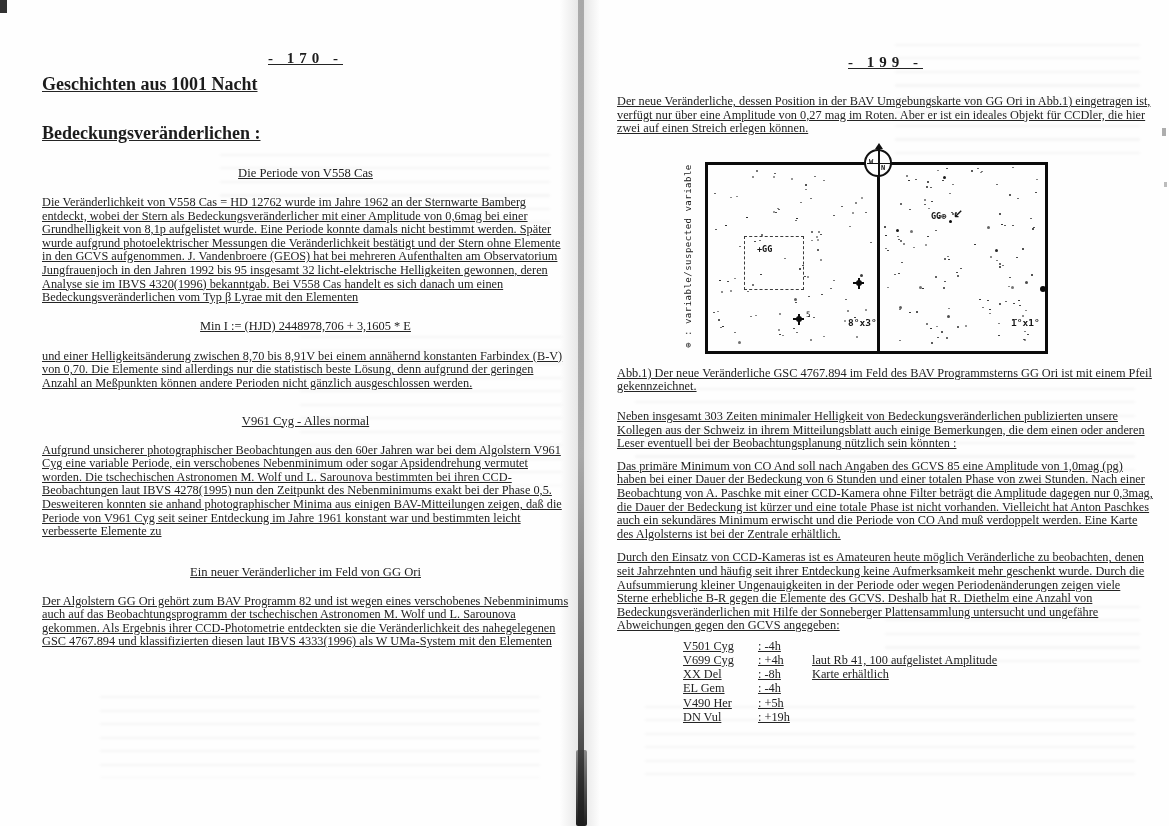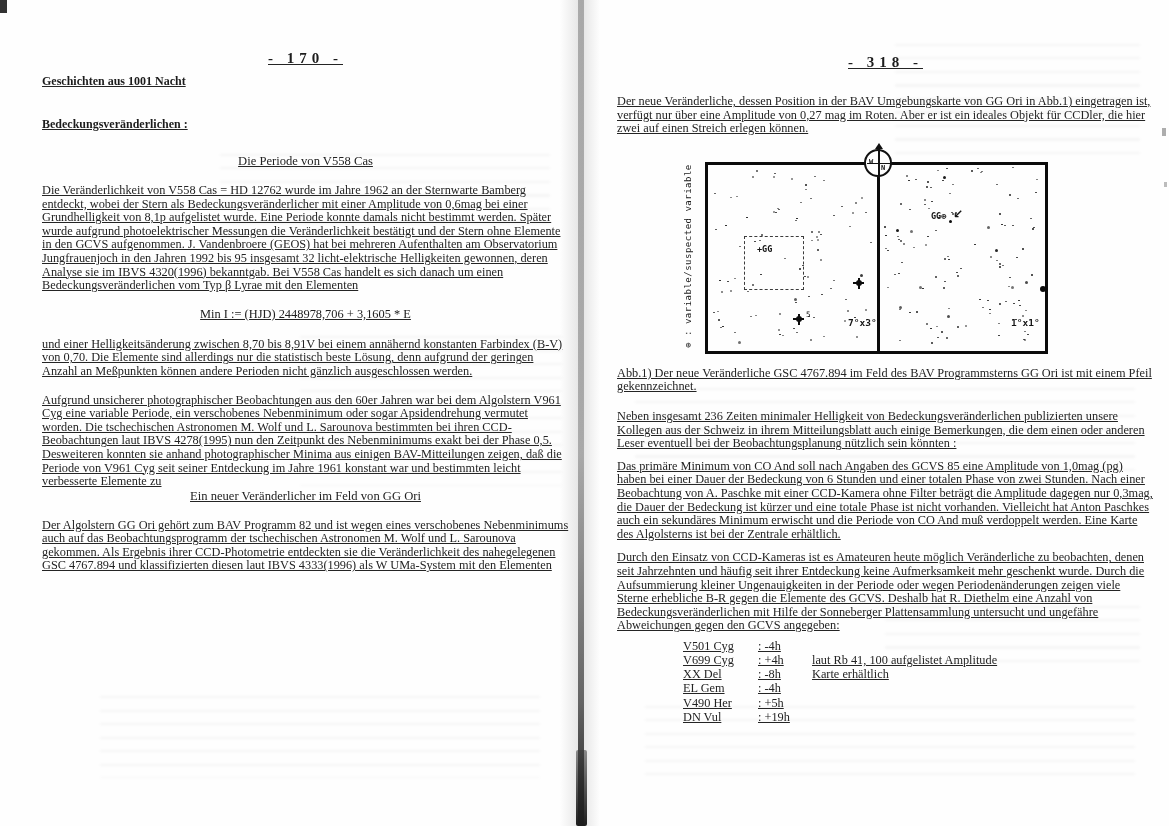"- 318 -" p.pagenum { text: 318 -> 199 }
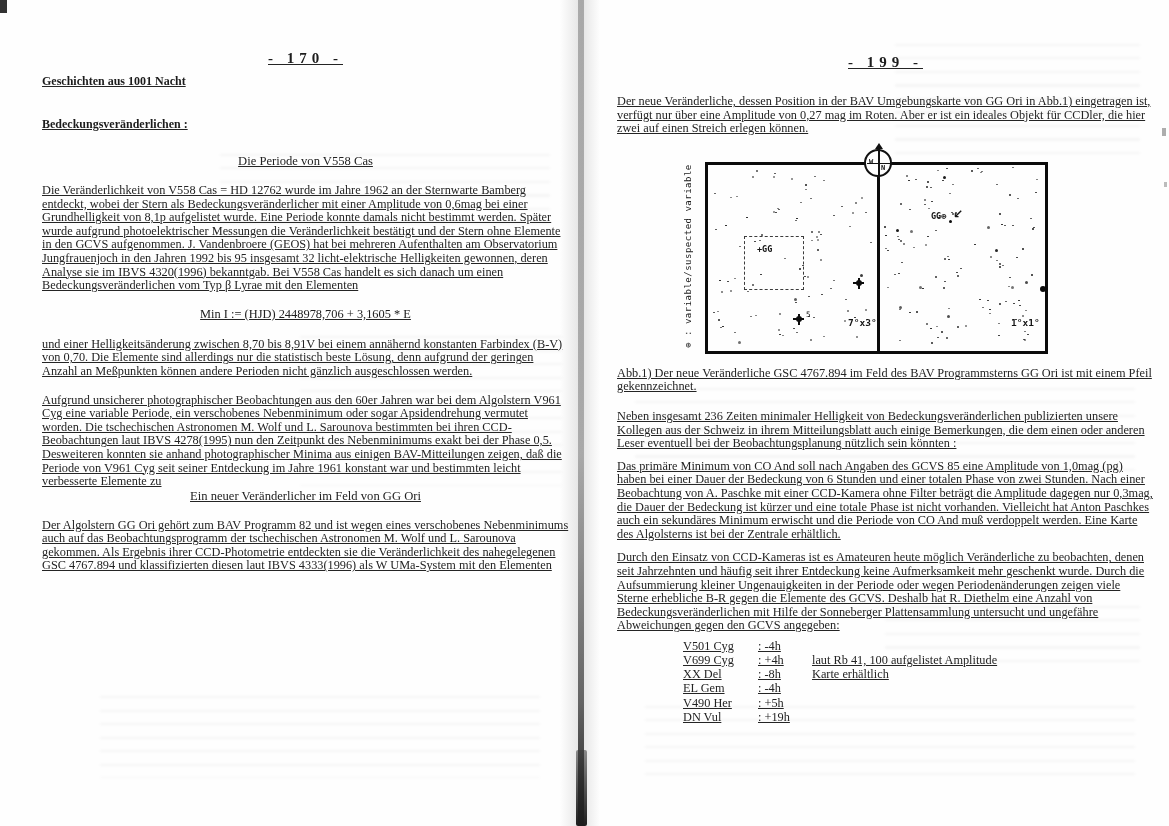"Geschichten aus 1001 Nacht" .h-serif-bold { font-size: 12px -> 18px }
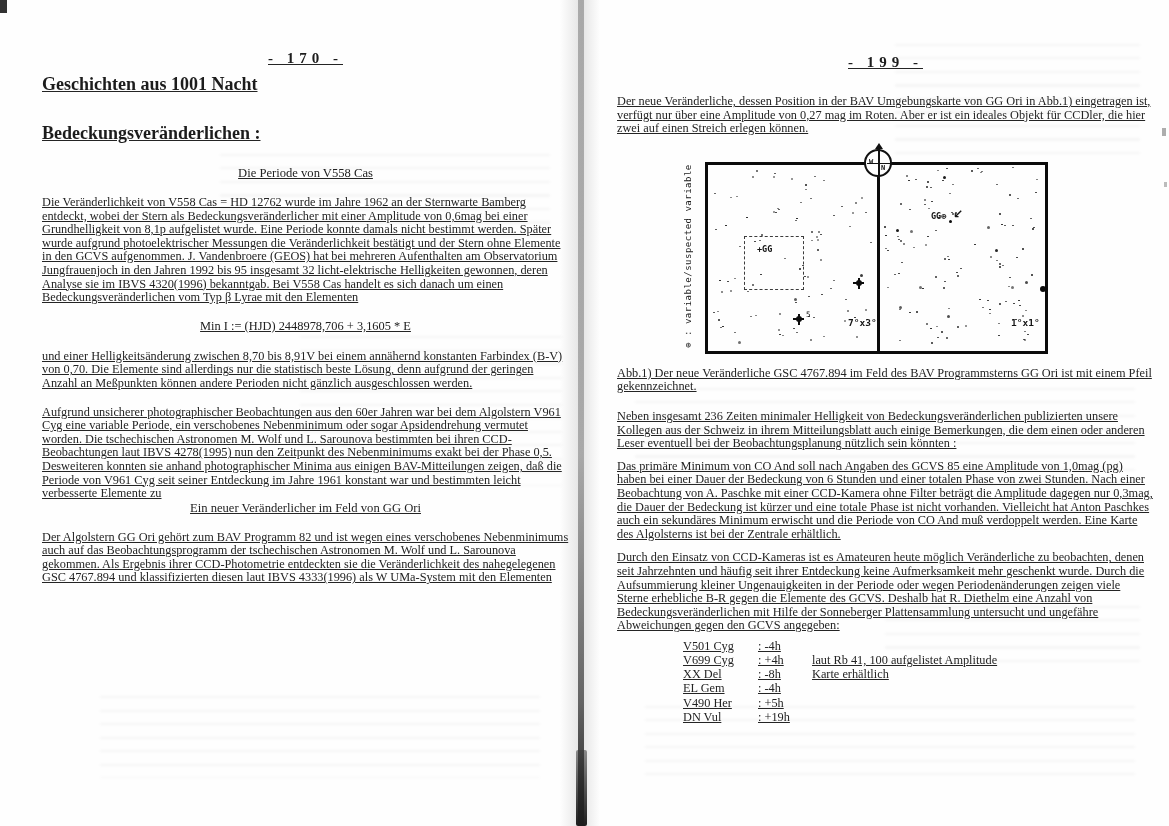"7°x3°" span.fig-label { text: 7 -> 8 }
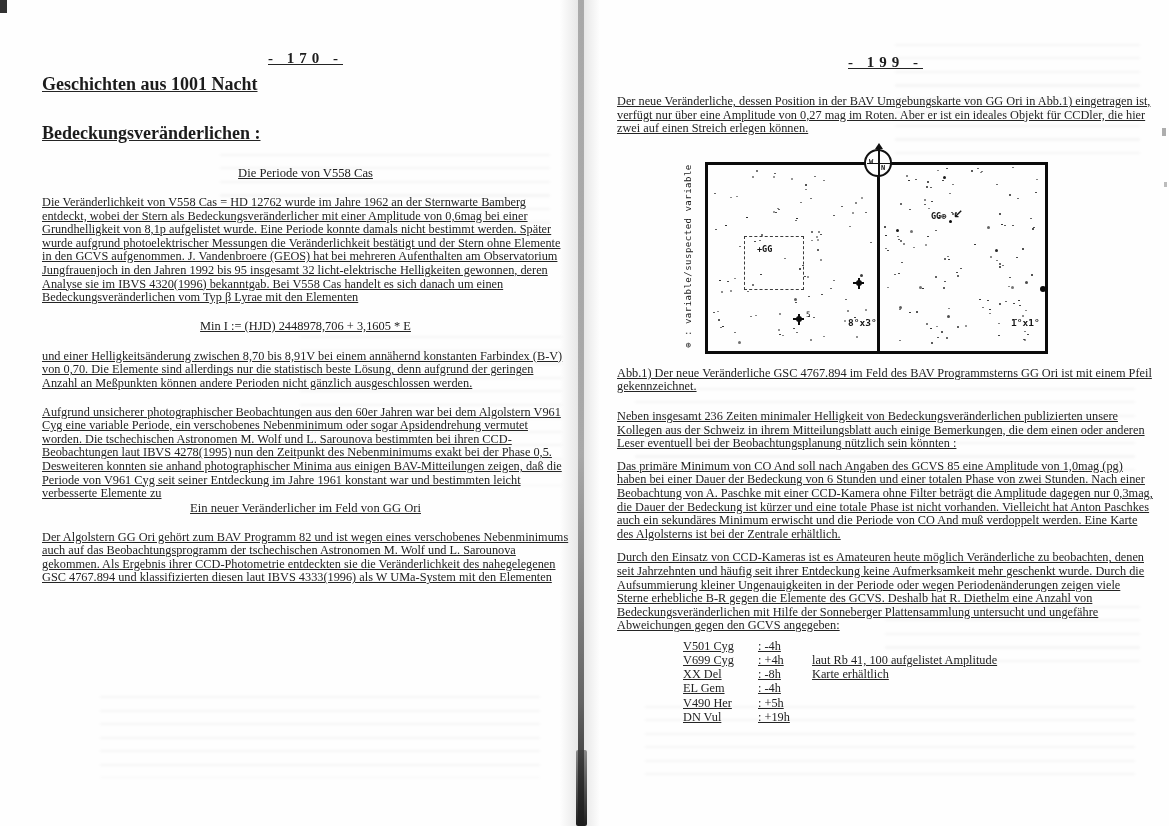"V961 Cyg - Alles normal" p.h-center { html: none -> <p>V961 Cyg - Alles normal</p> }
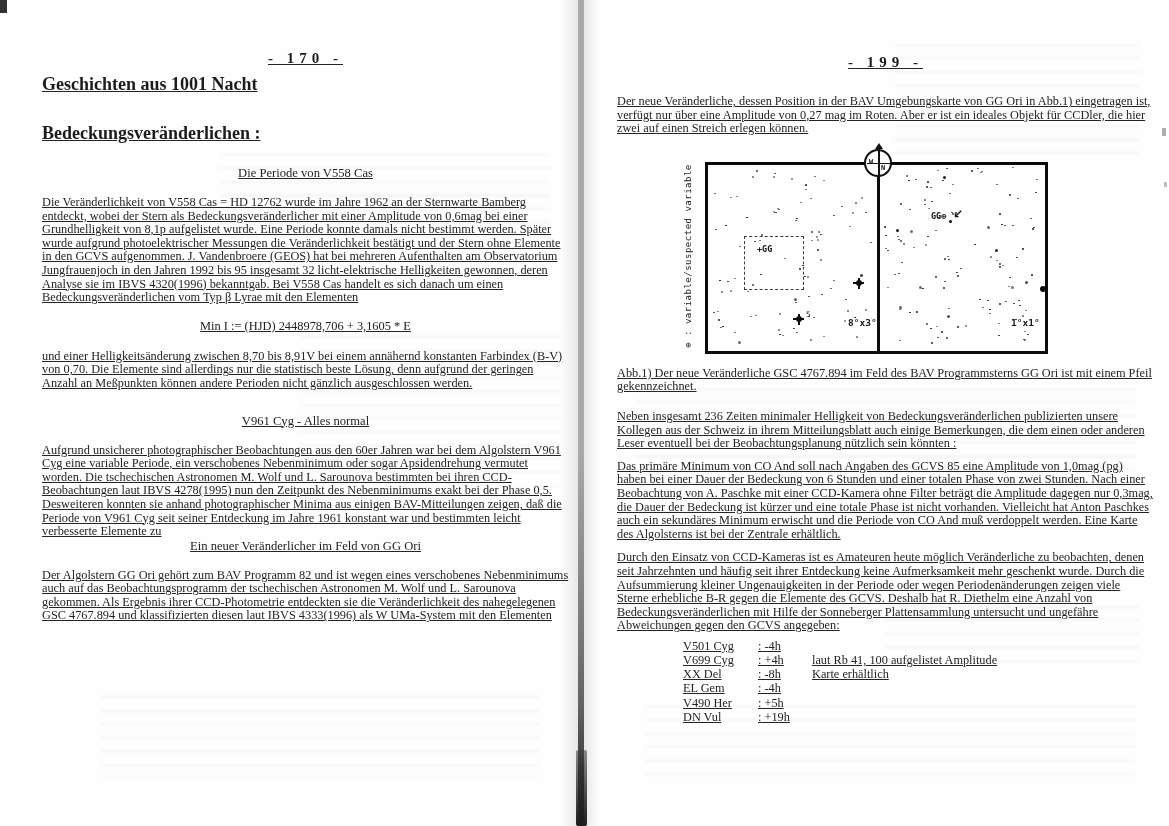"Neben insgesamt 236 Zeiten minimaler" p.para { text: 236 -> 303 }
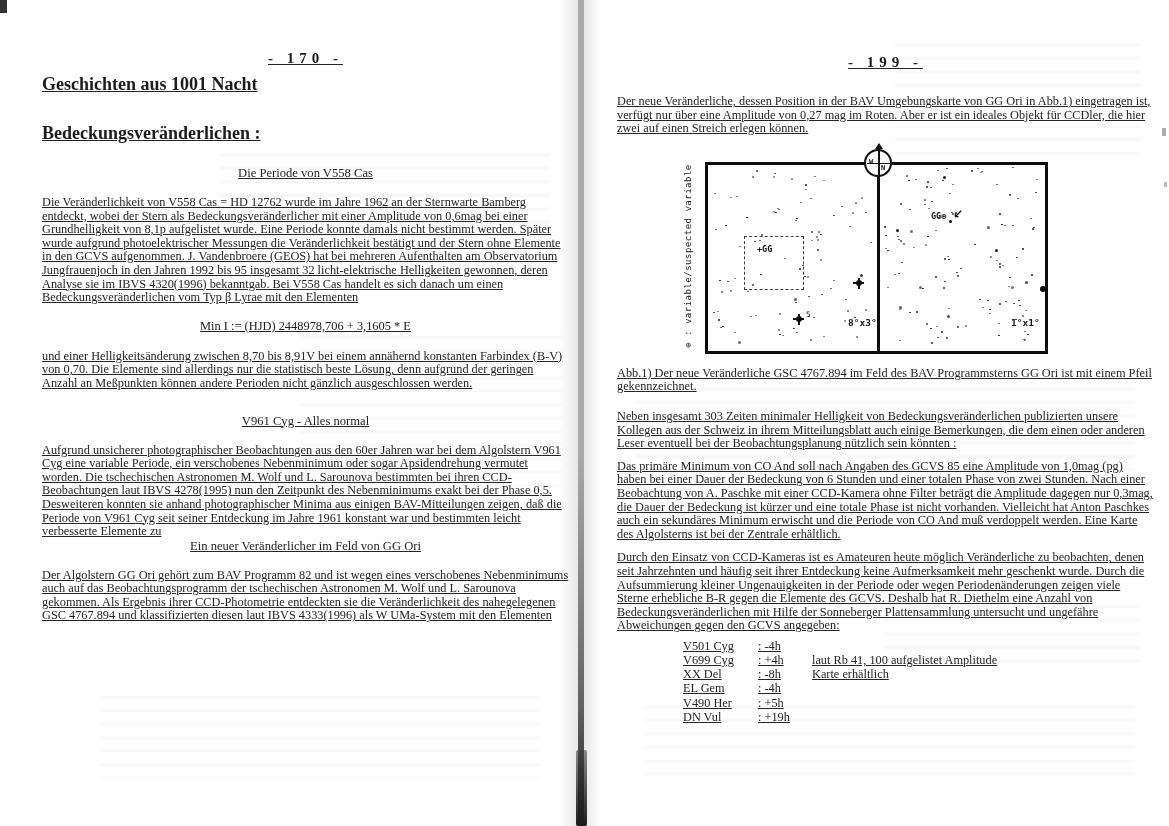"Ein neuer Veränderlicher im Feld" p.h-center { margin-top: none -> 26px }
